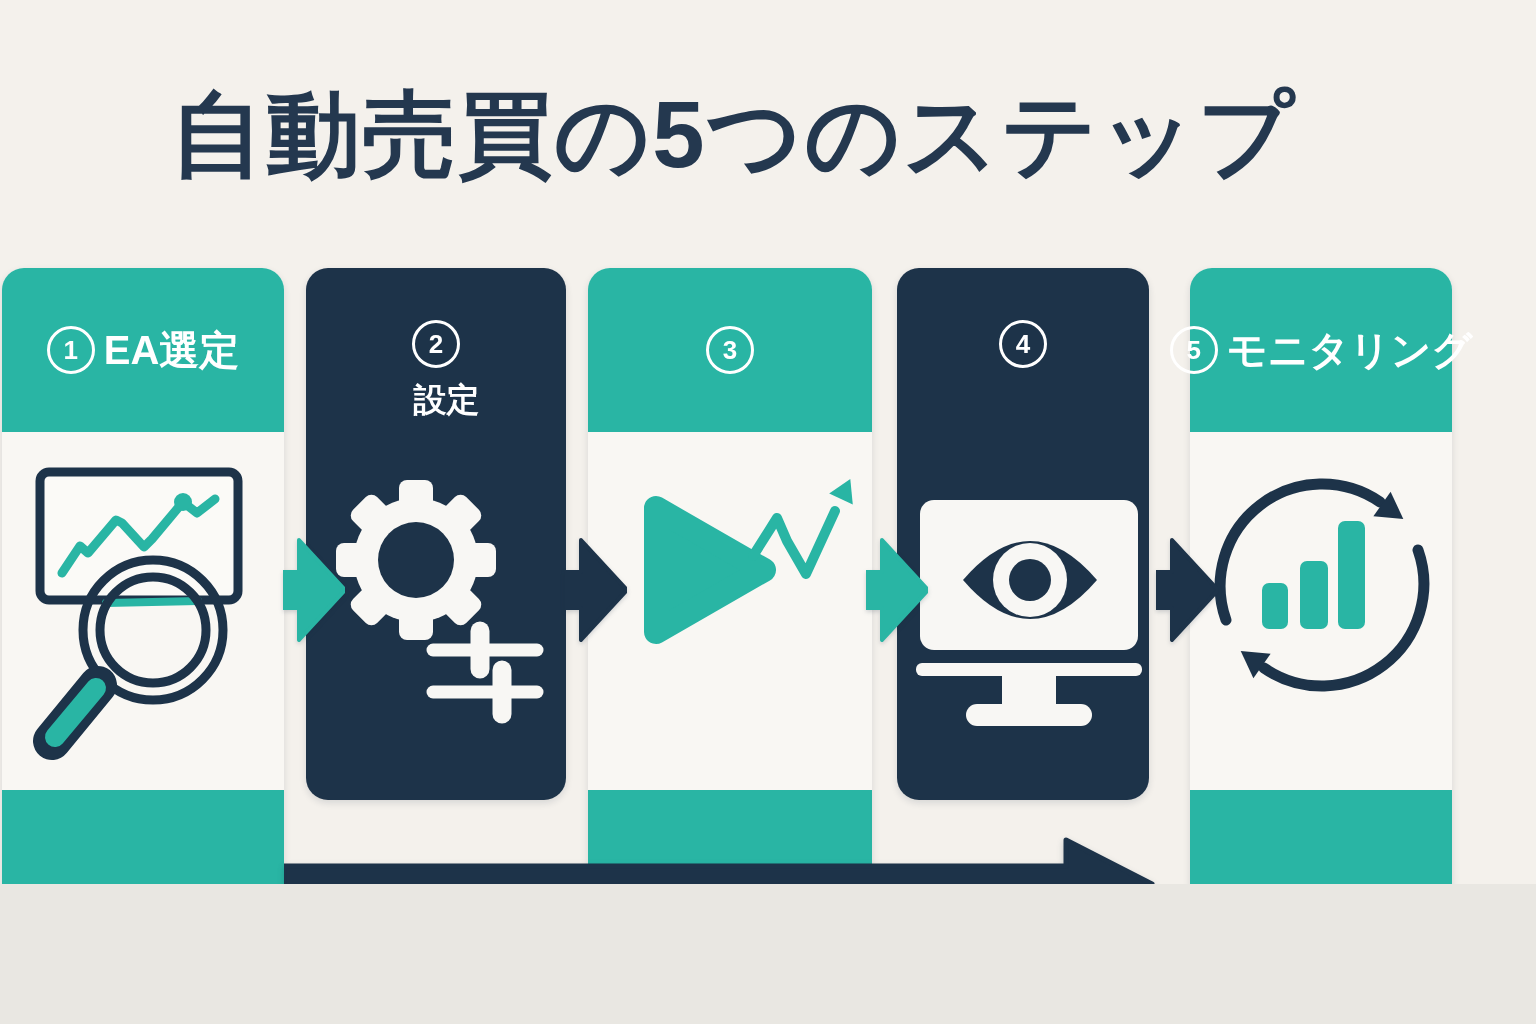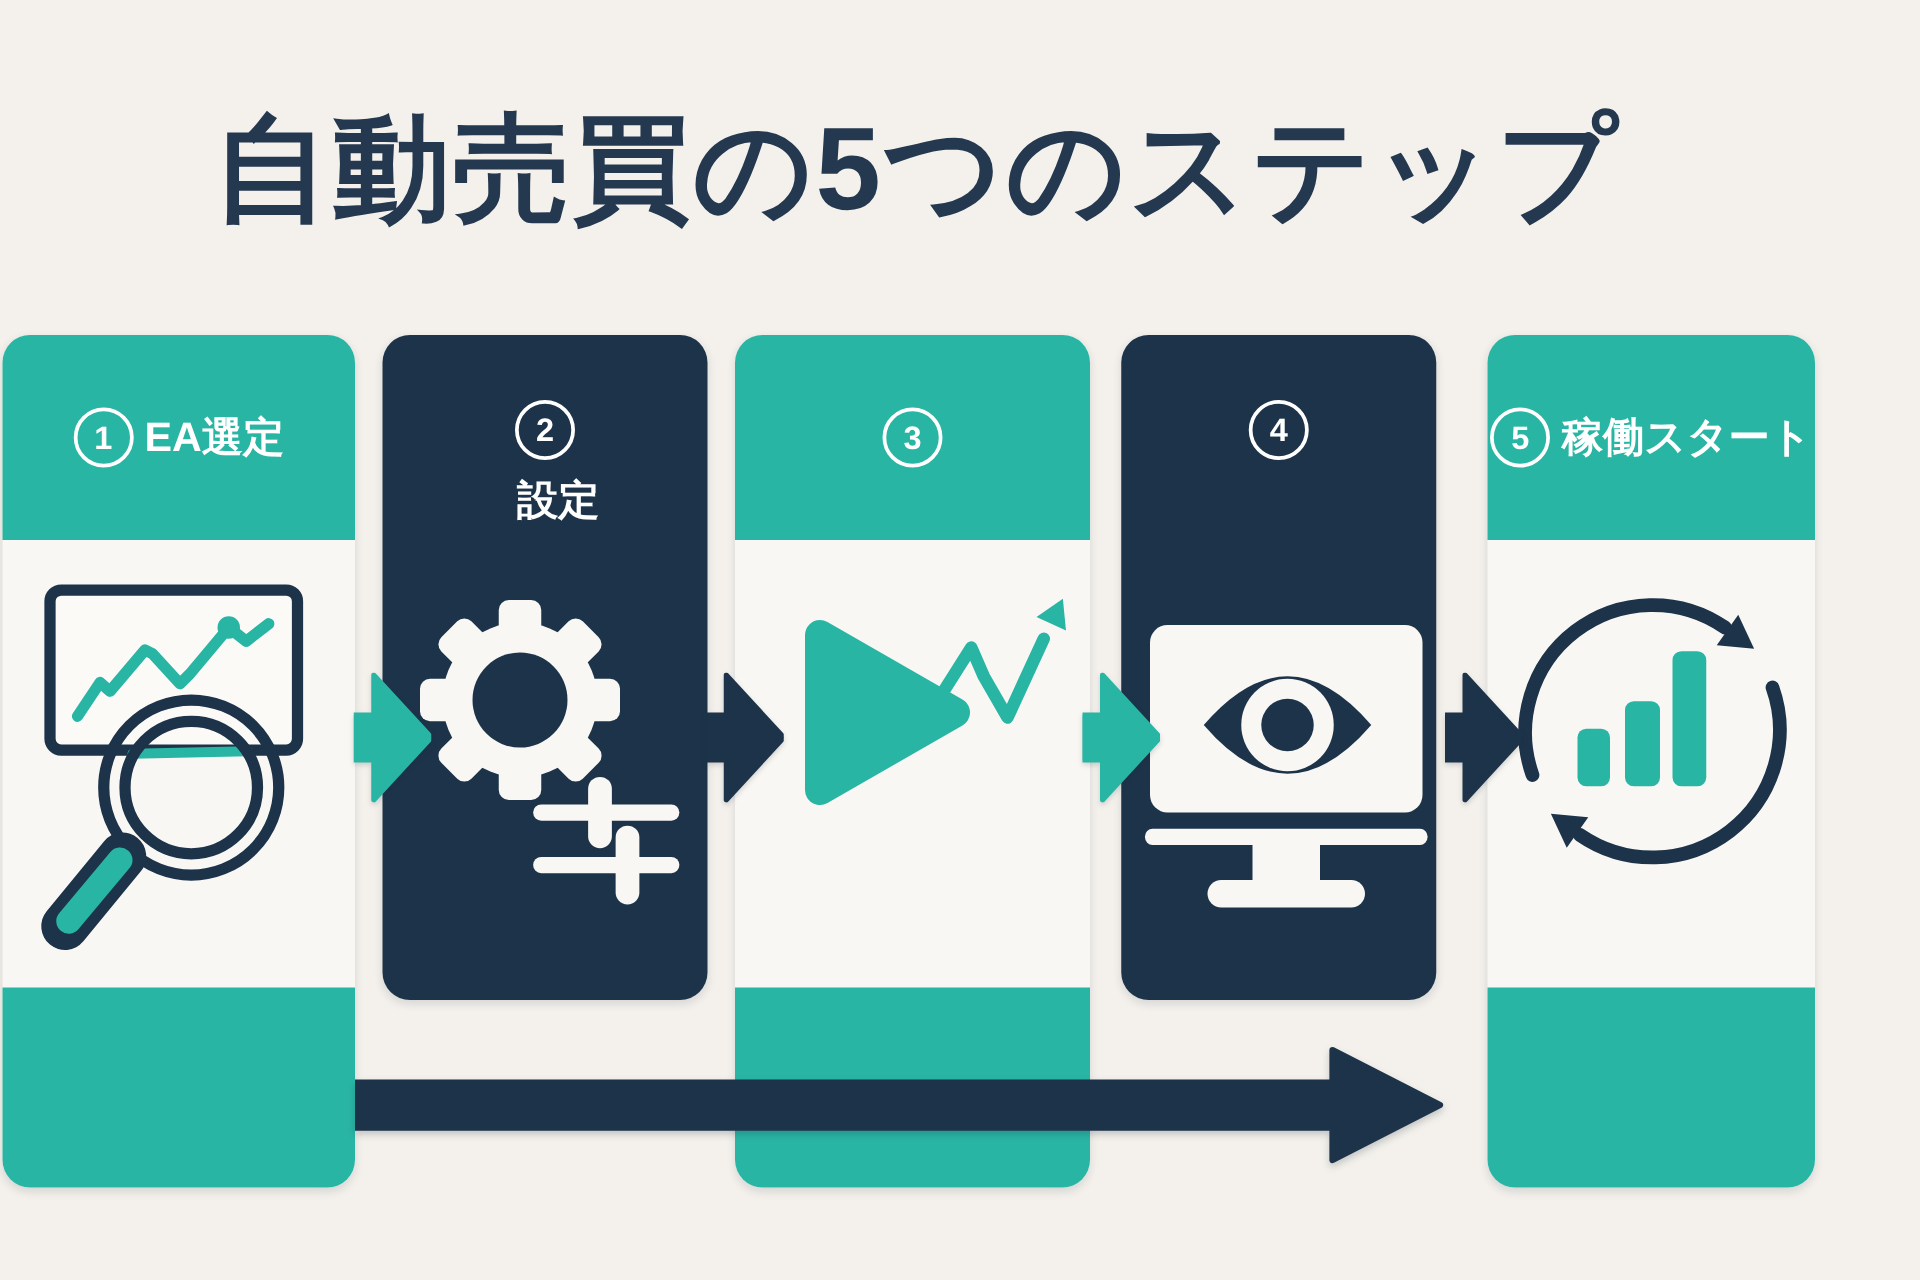"自動売買の5つのステップ" .canvas { height: 1024px -> 884px }
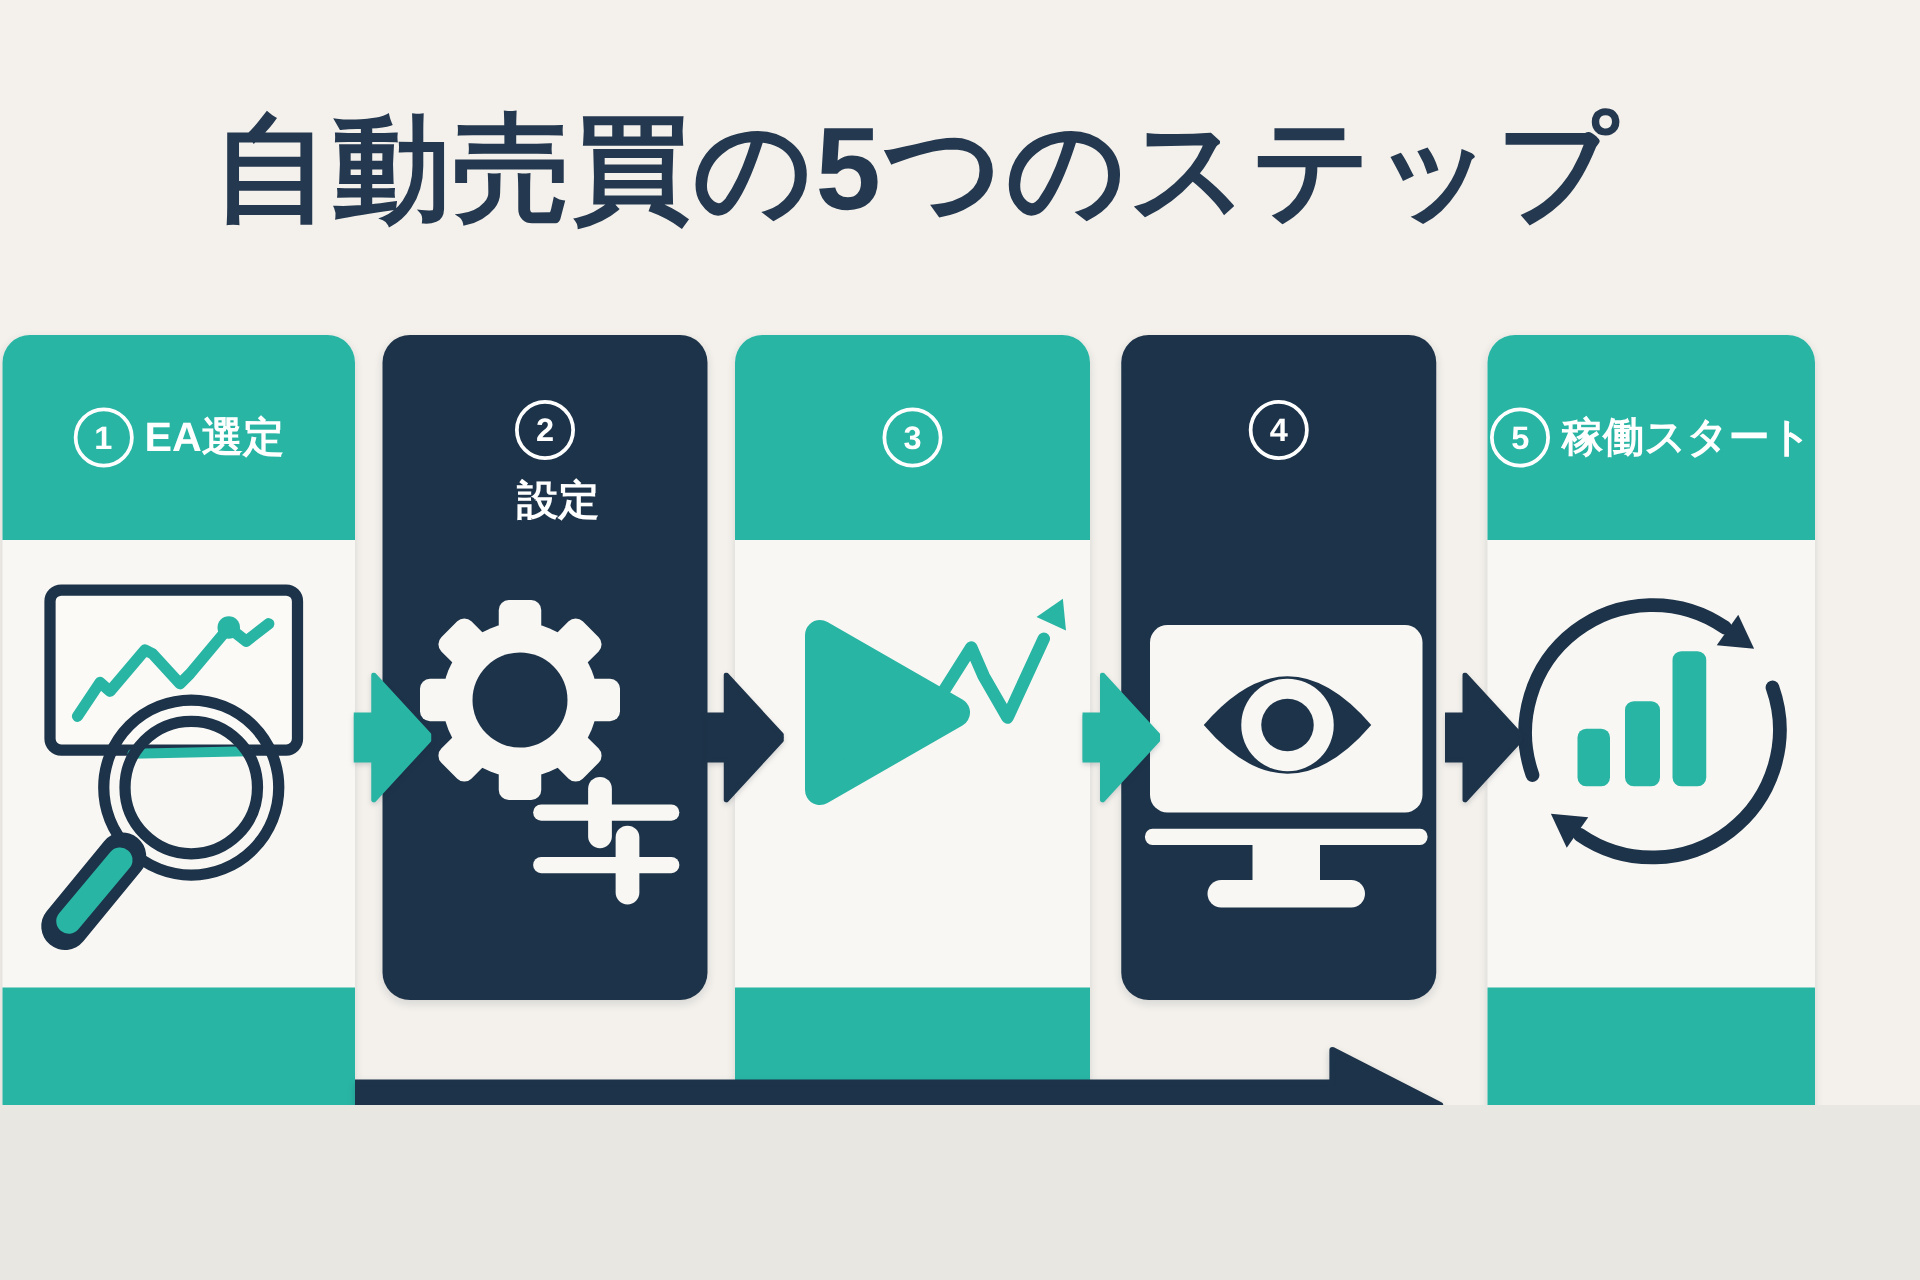"EA選定" .card-label { font-size: 33px -> 40px }
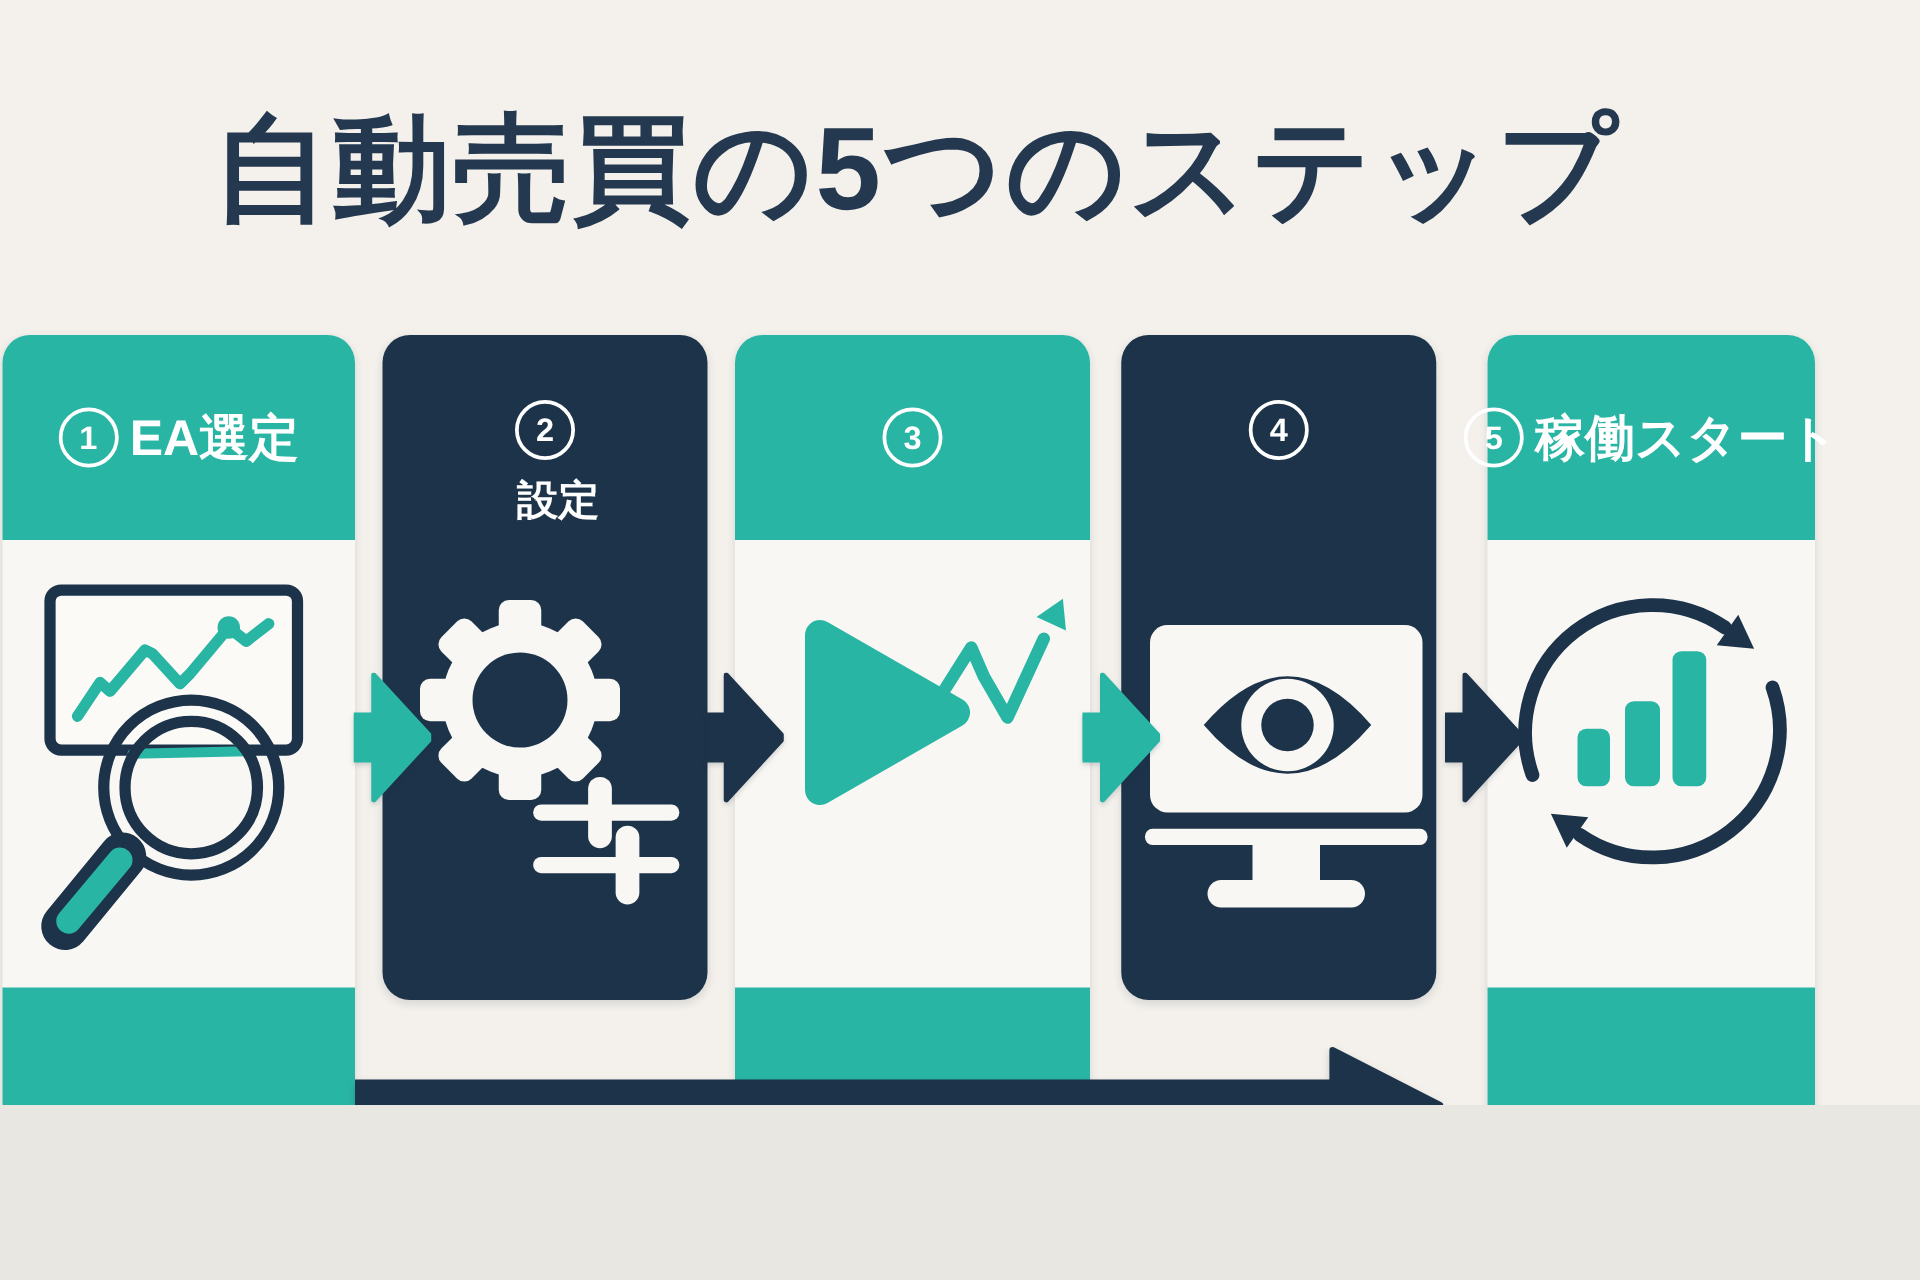"稼働スタート" span.card-label { text: 稼働スタート -> モニタリング }
